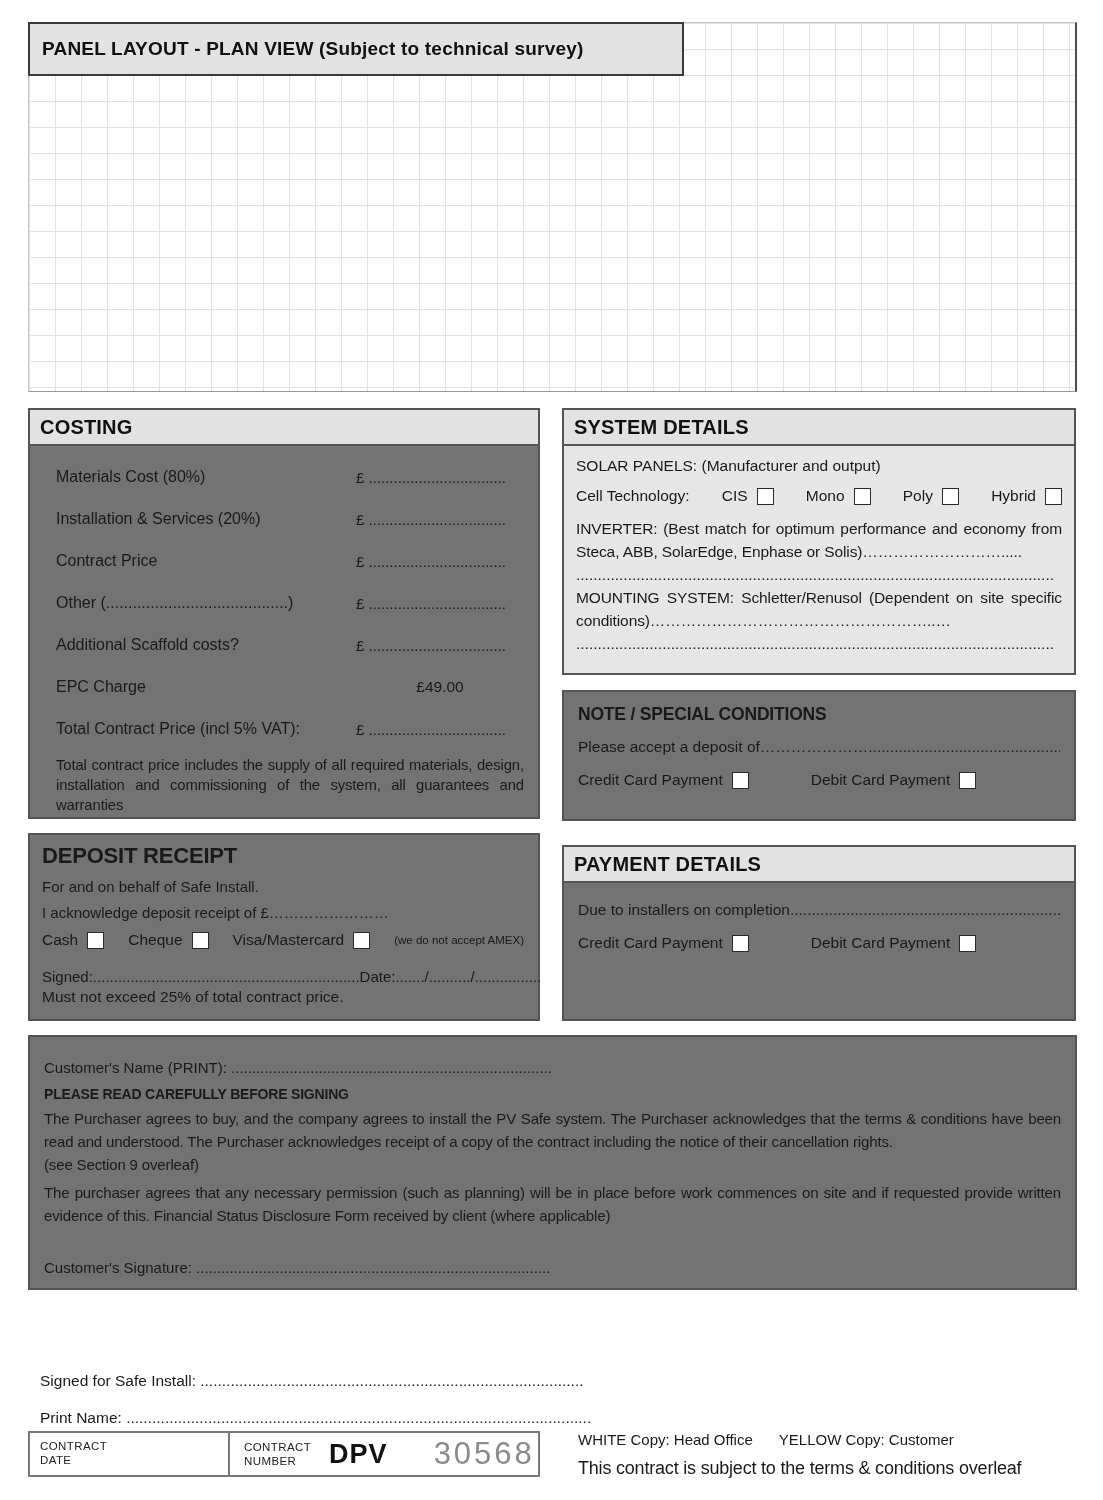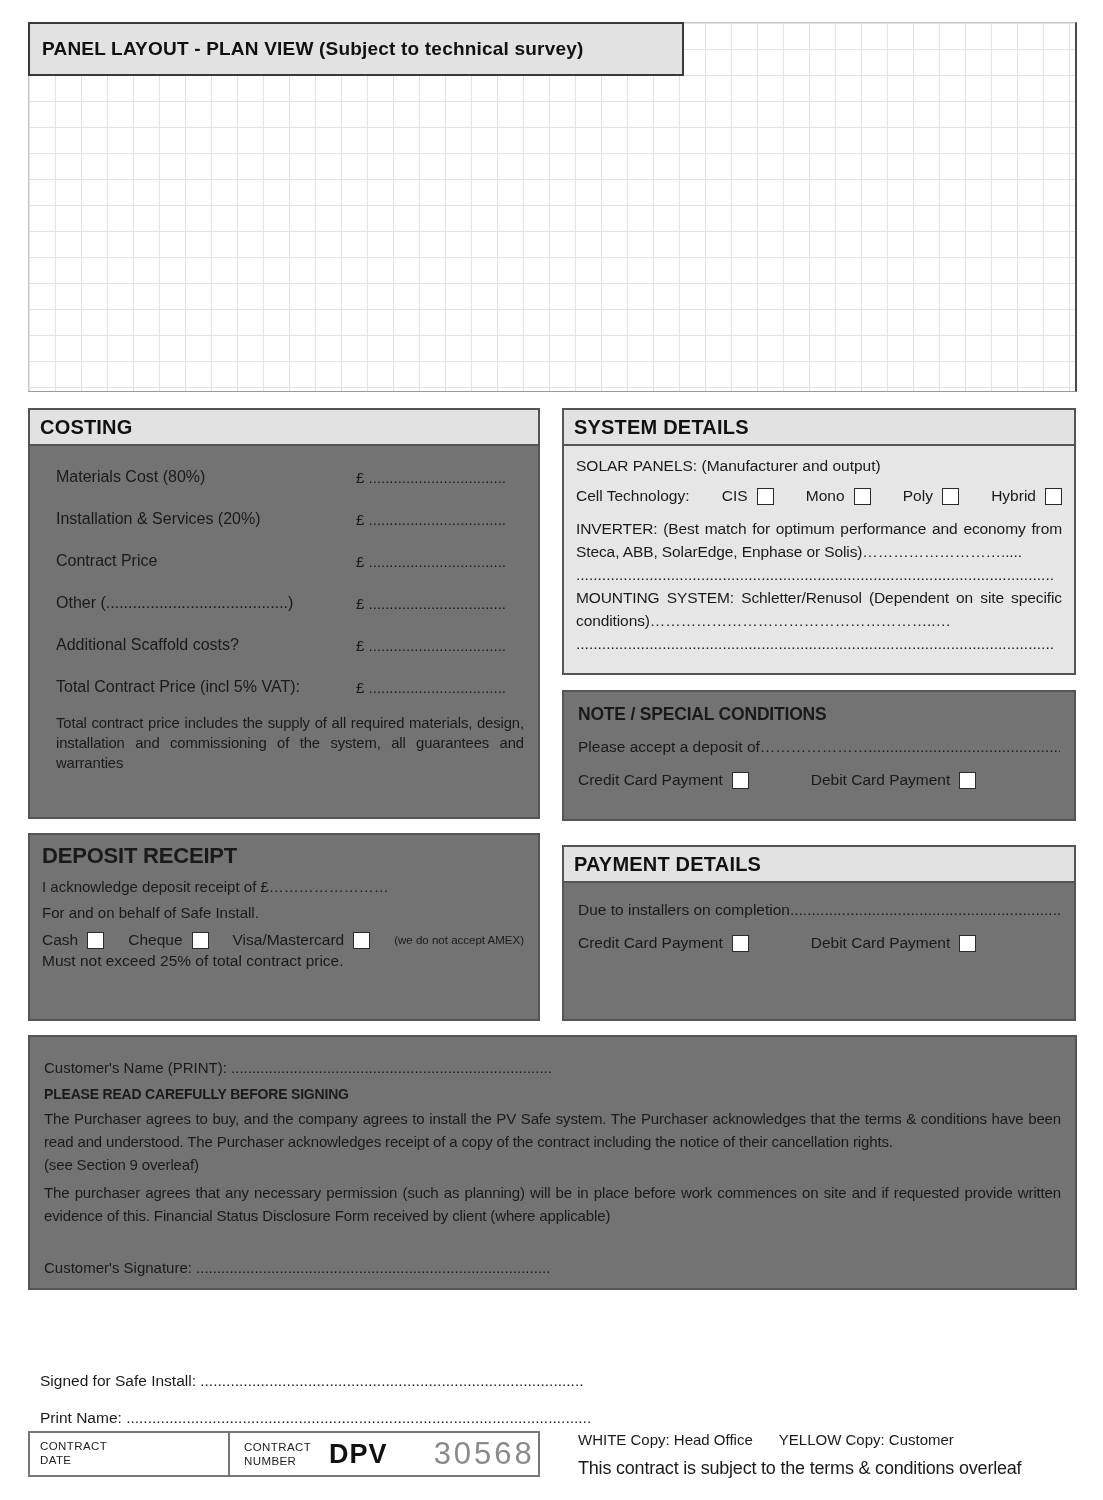"EPC Charge" div.c-row { html: none -> <div> <span>EPC Charge</span> <span>£49.00</span> </div> }
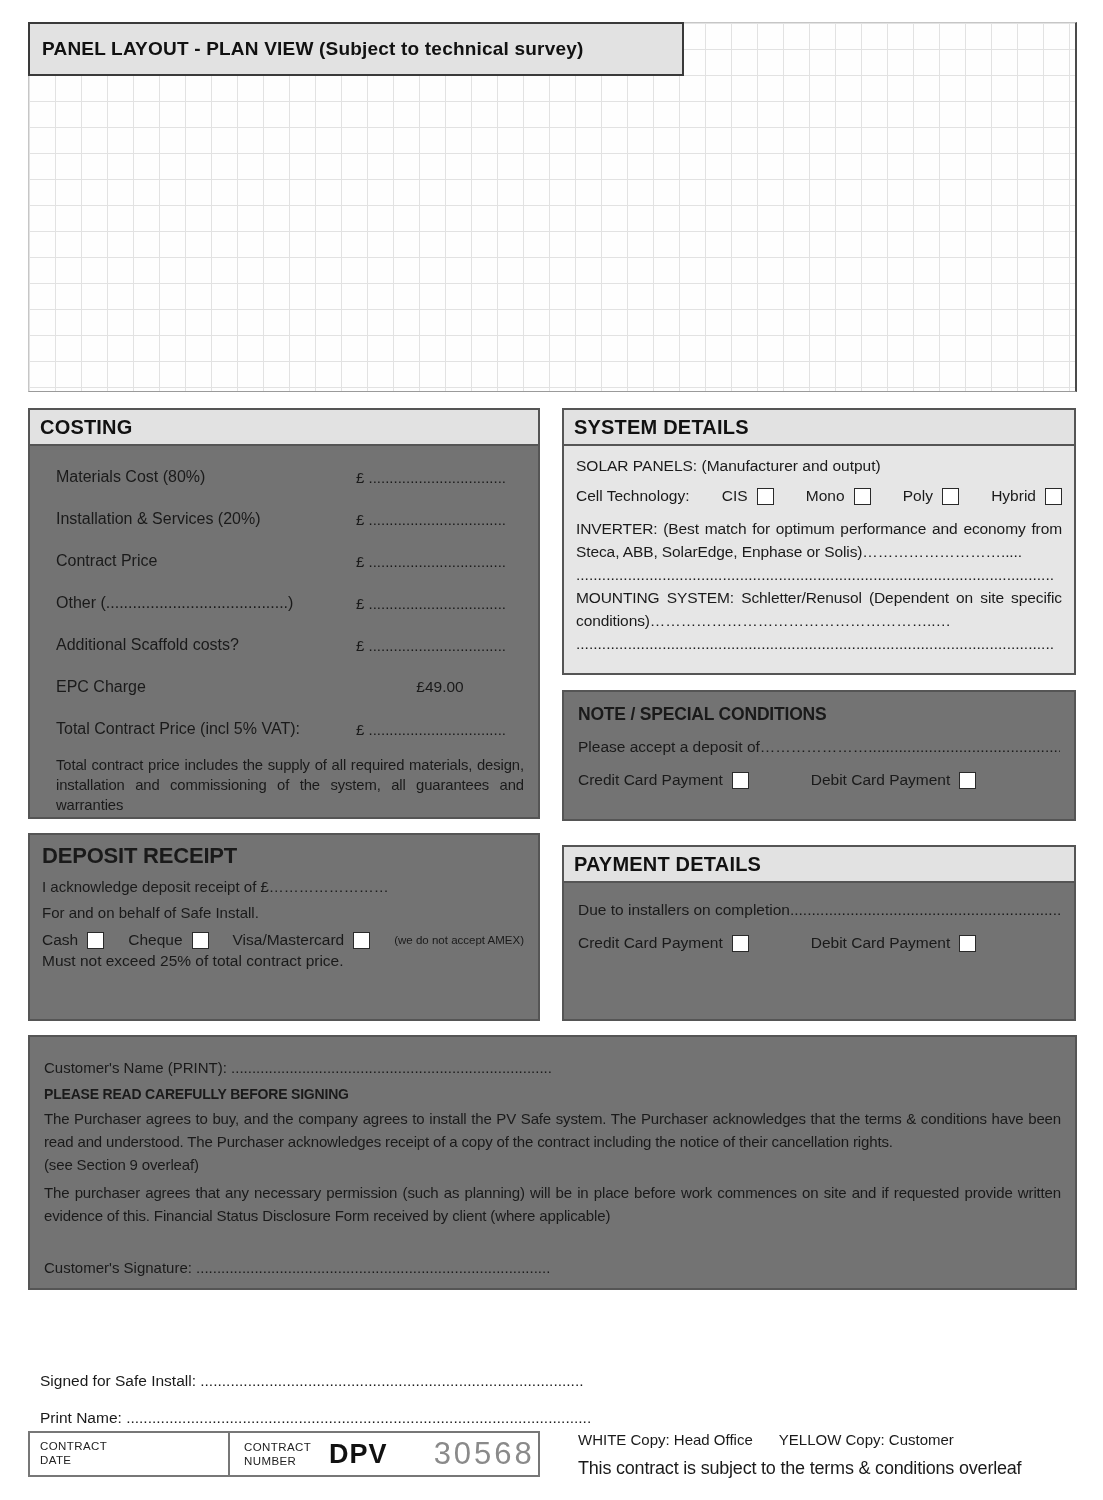"I acknowledge deposit receipt of" div.dep-line { order: before "For and on behalf of" -> after "For and on behalf of" }
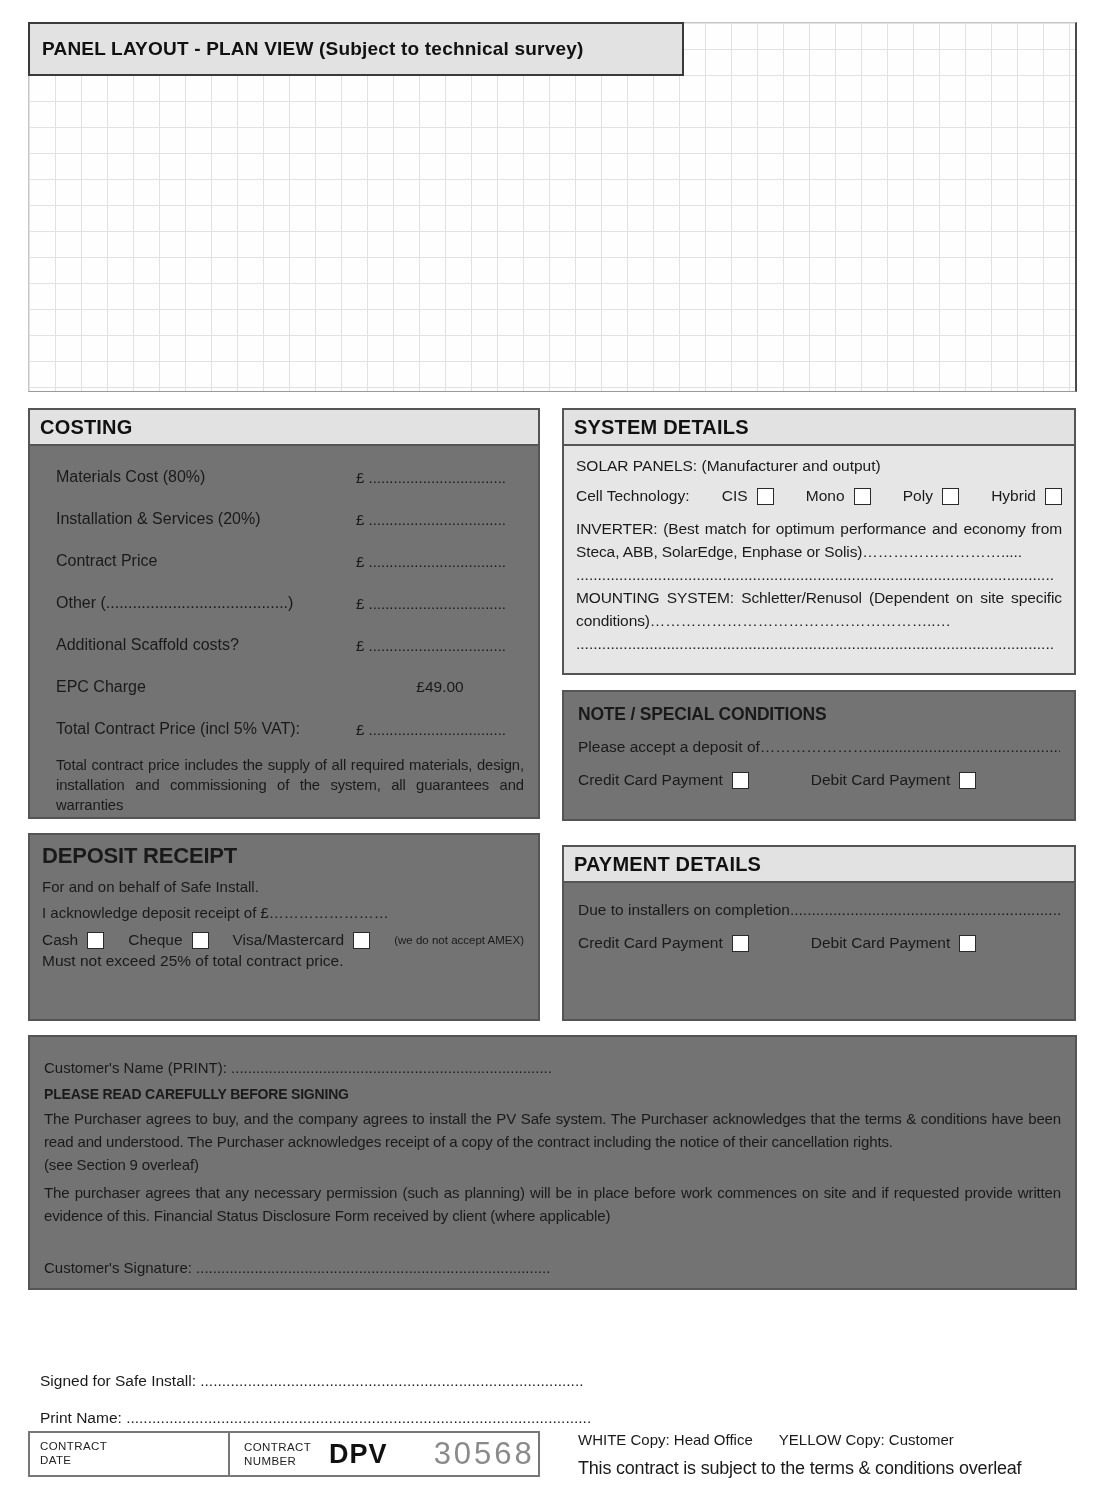"Signed:................................." div.dep-sign { html: none -> <div> <span>Signed:................................................................</span> <span>Date:......./........../................</span> </div> }
